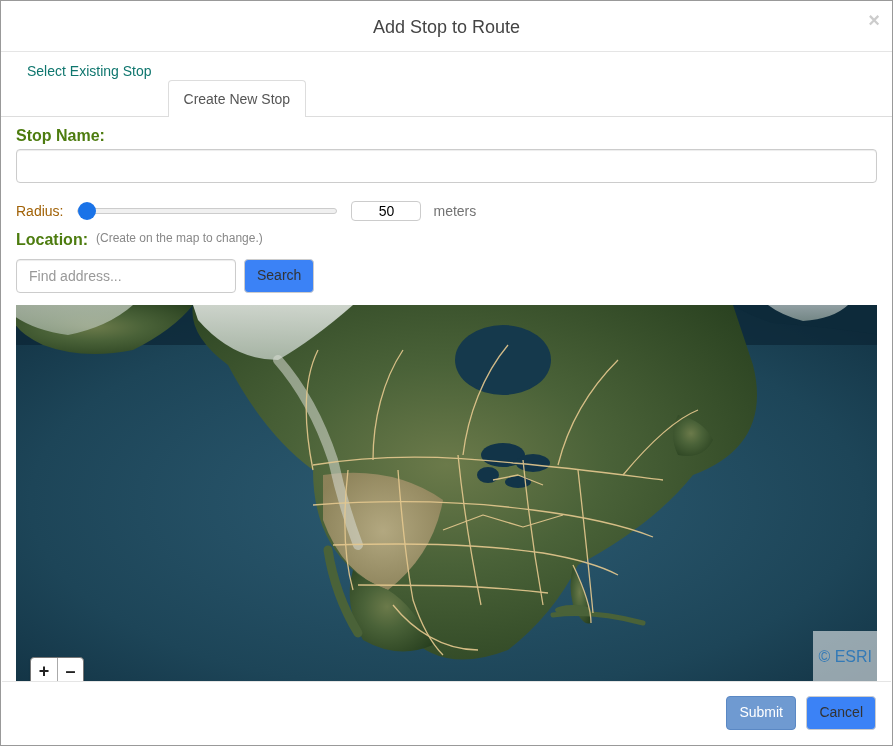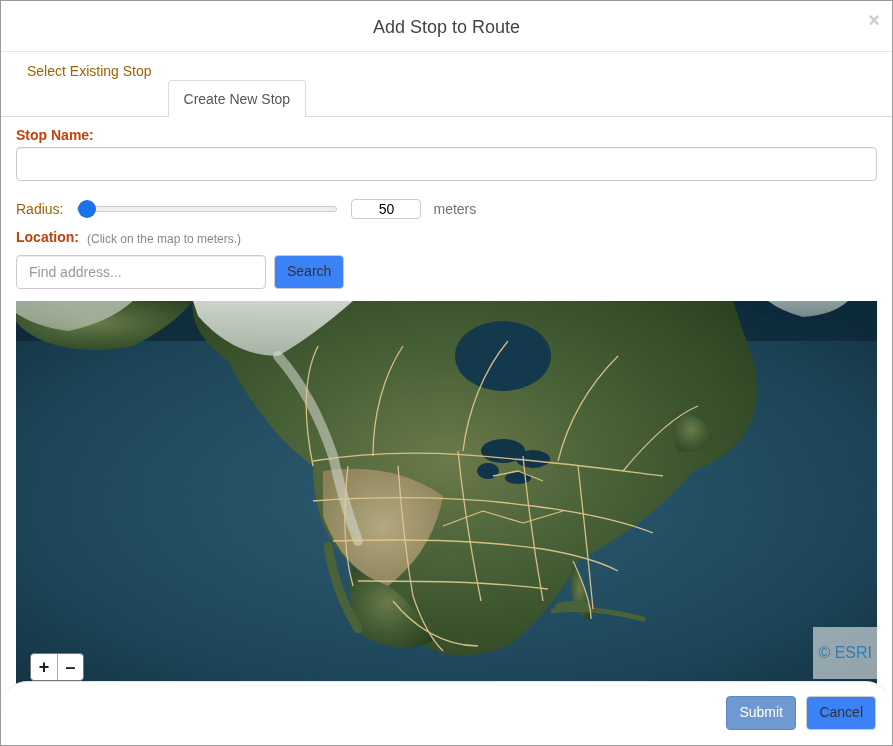"Select Existing Stop" .tab { color: #a16207 -> #0f766e }
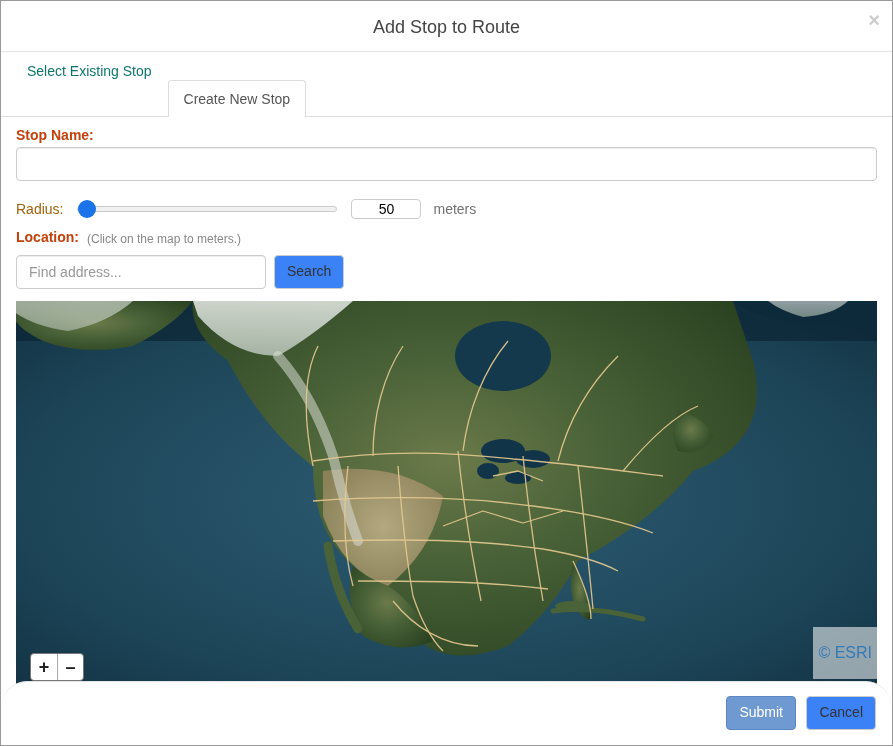"Stop Name:" .form-label { color: #c2410c -> #4d7c0f; font-size: 14px -> 16px }
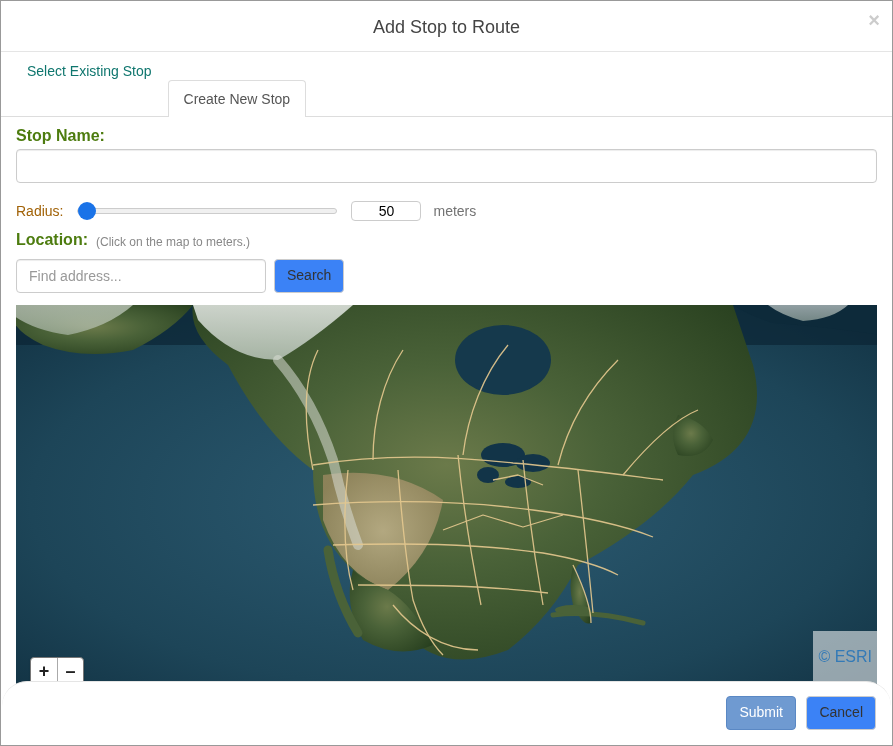"Location:" .location-row { align-items: center -> flex-start }
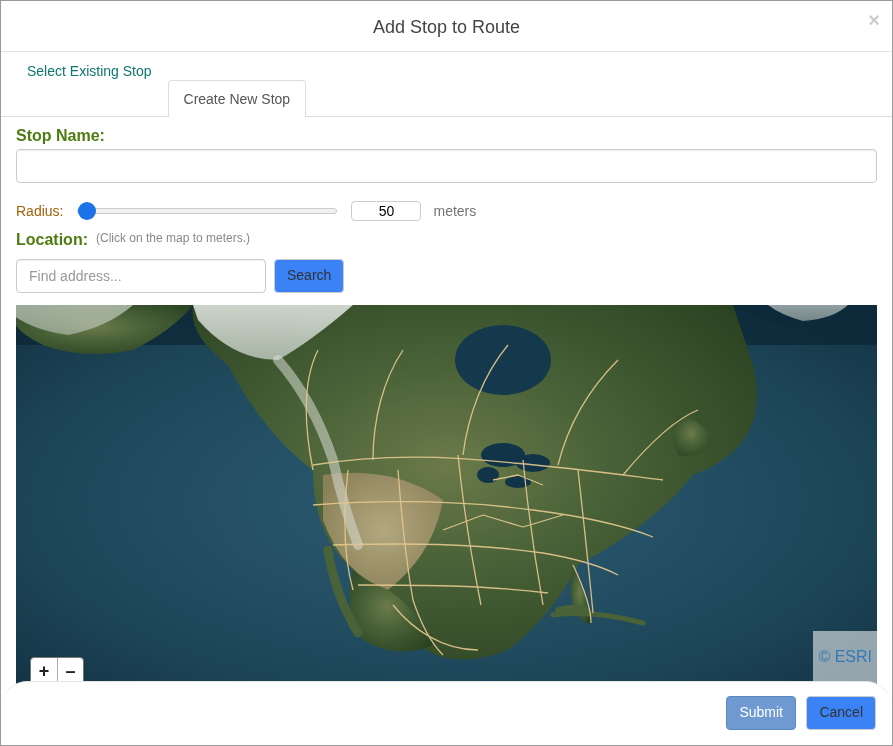"(Click on the map to" span.location-hint { text: Click on the map to meters -> Create on the map to change }
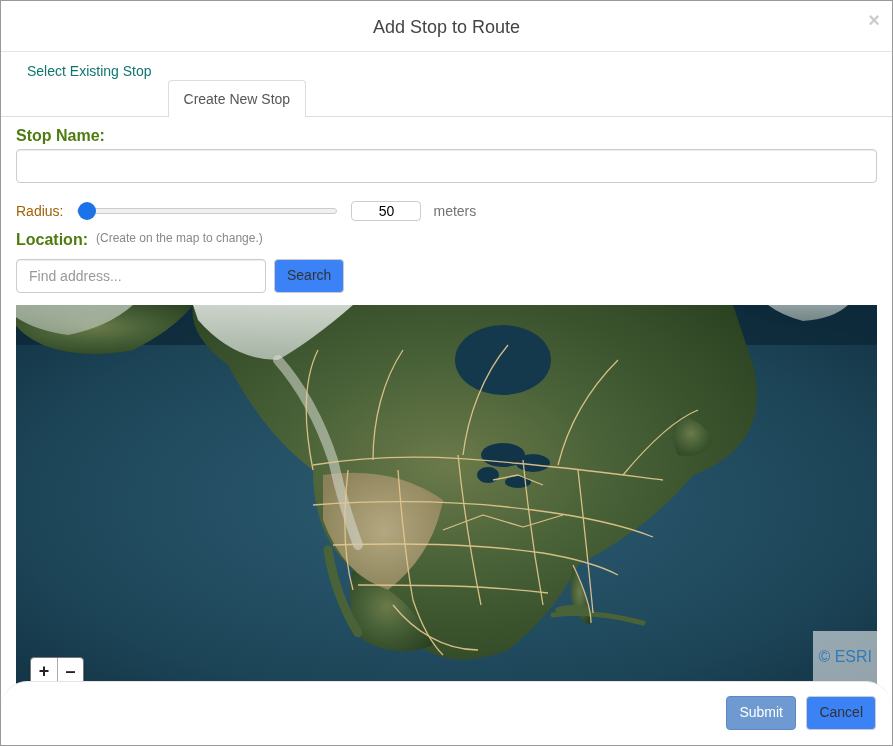"Find address..." .search-input { width: 250px -> 220px }
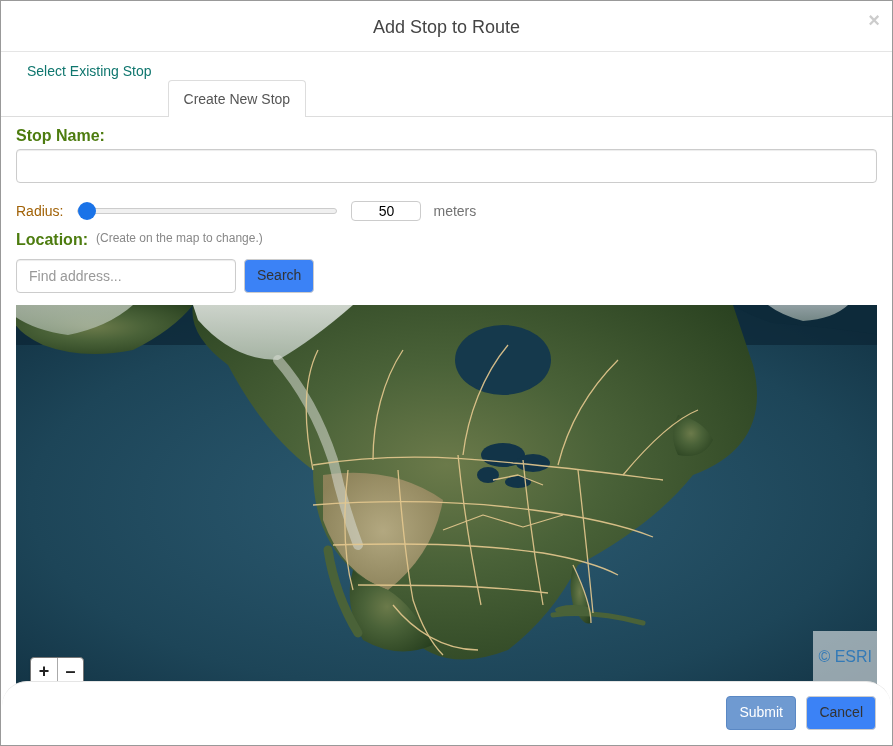"Submit Cancel" .modal-footer { border-radius: 25px -> none }
